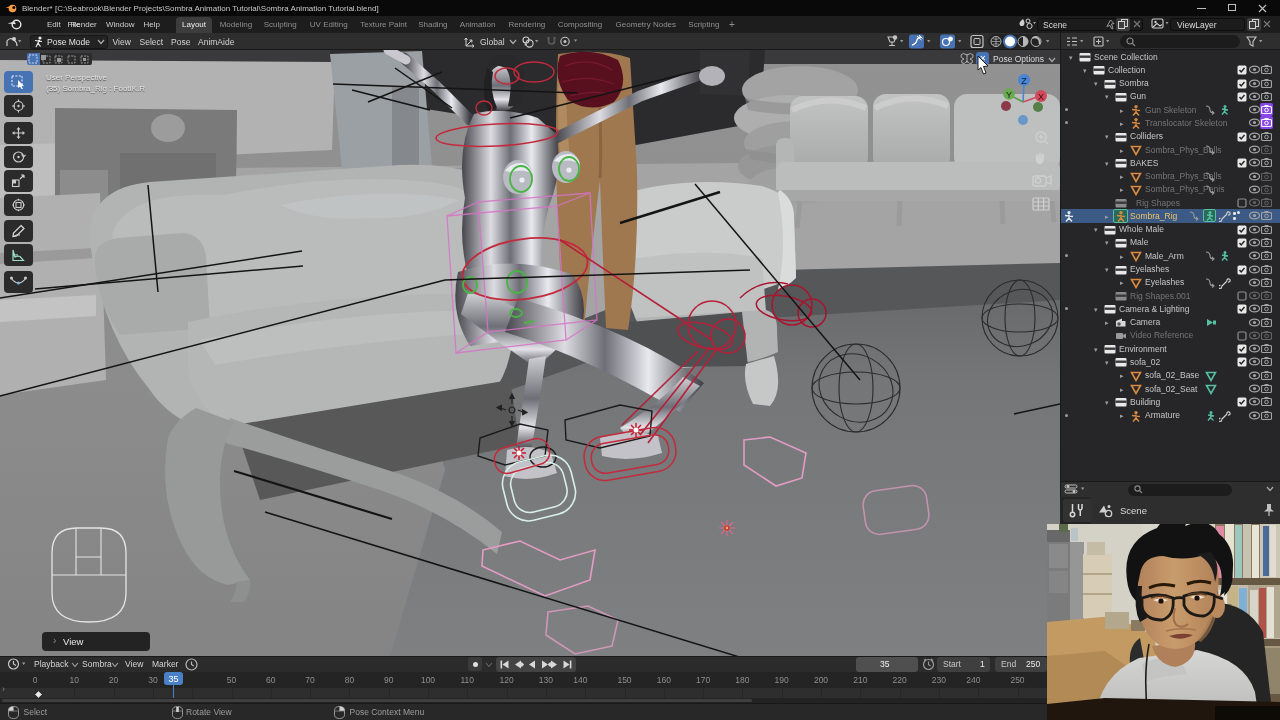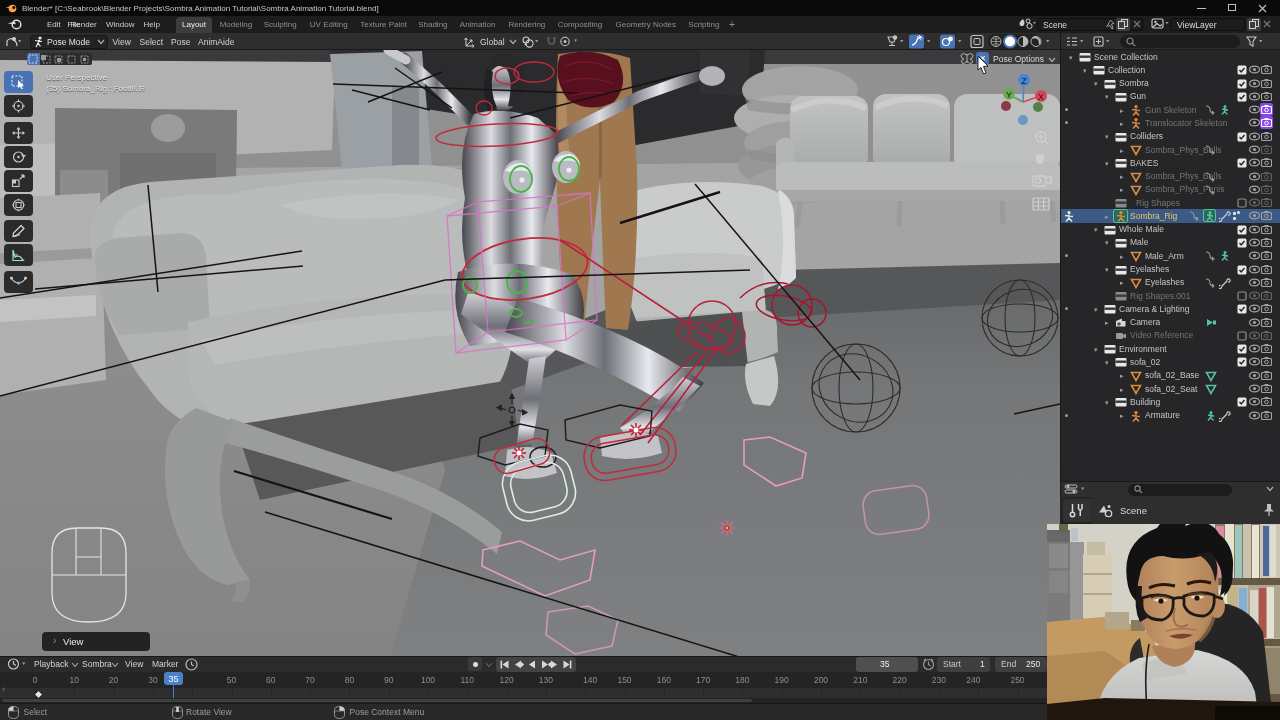"140" div.abs { text-align: right -> left }
